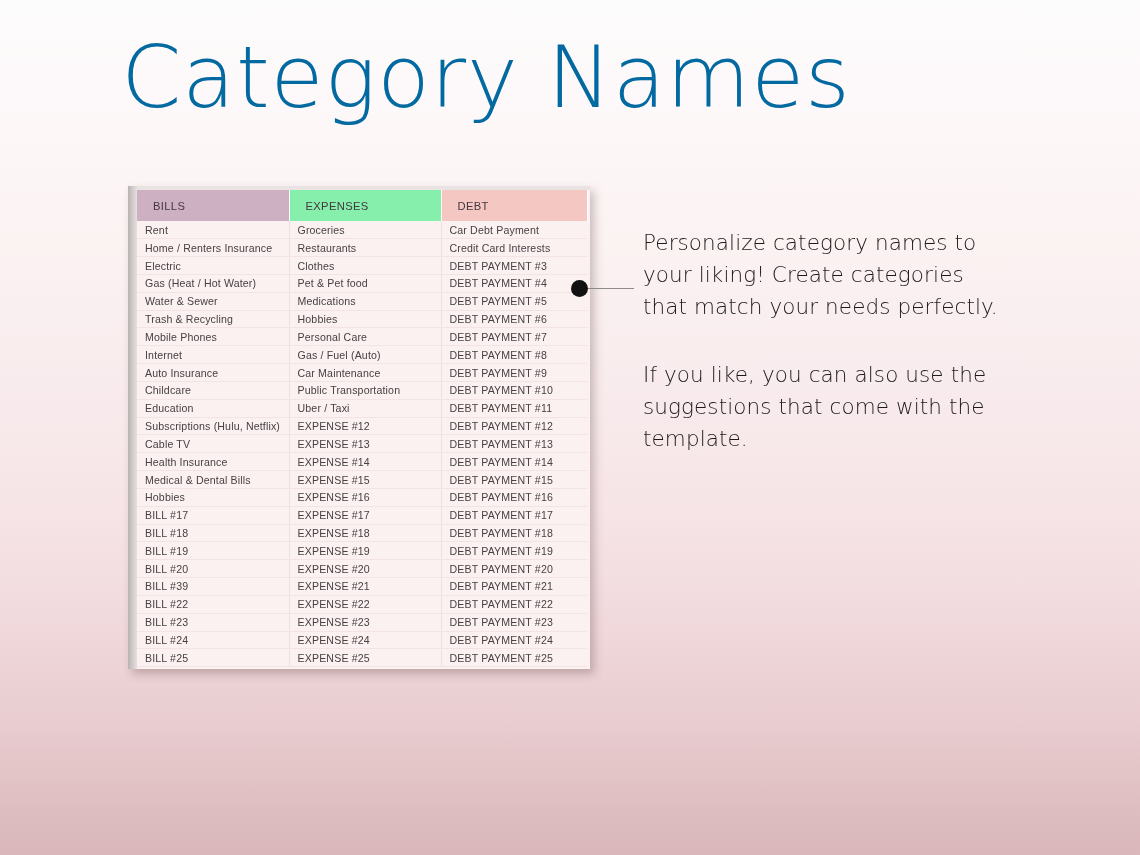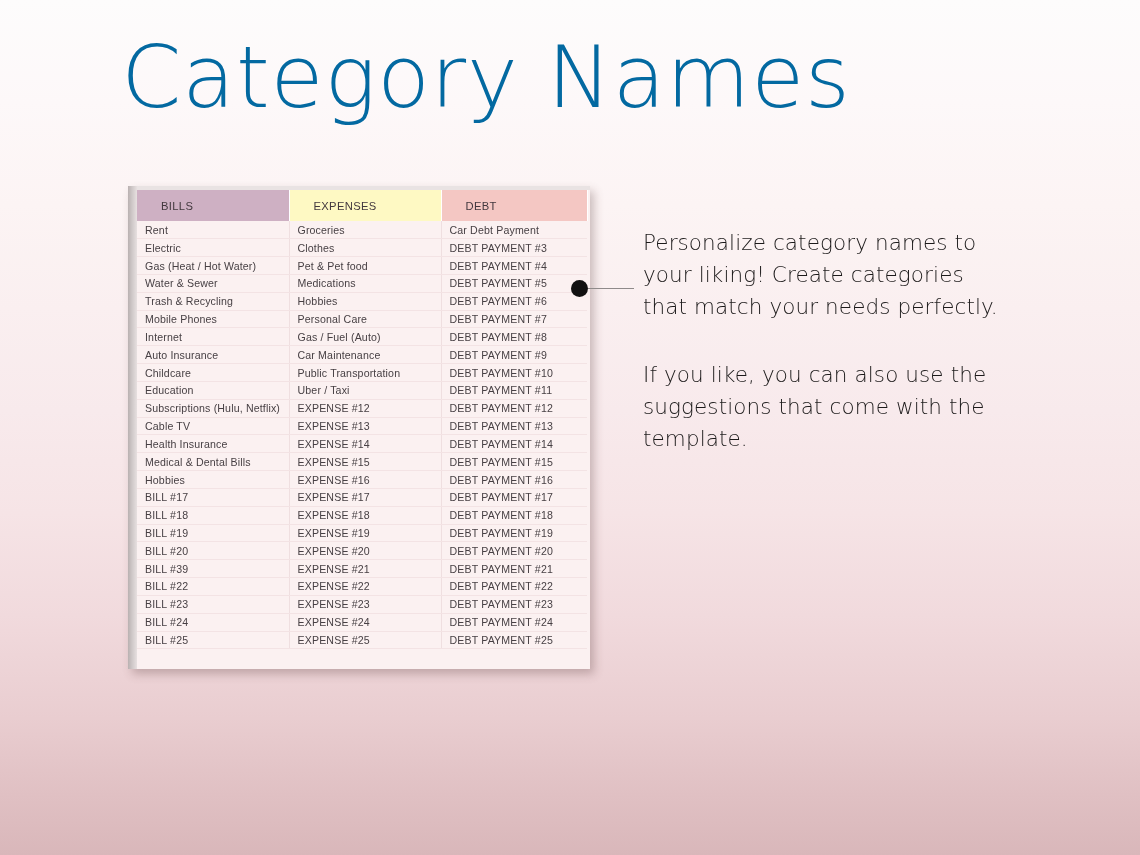"BILLS" table.grid th { padding: 0 0 0 24px -> 0 0 0 16px }
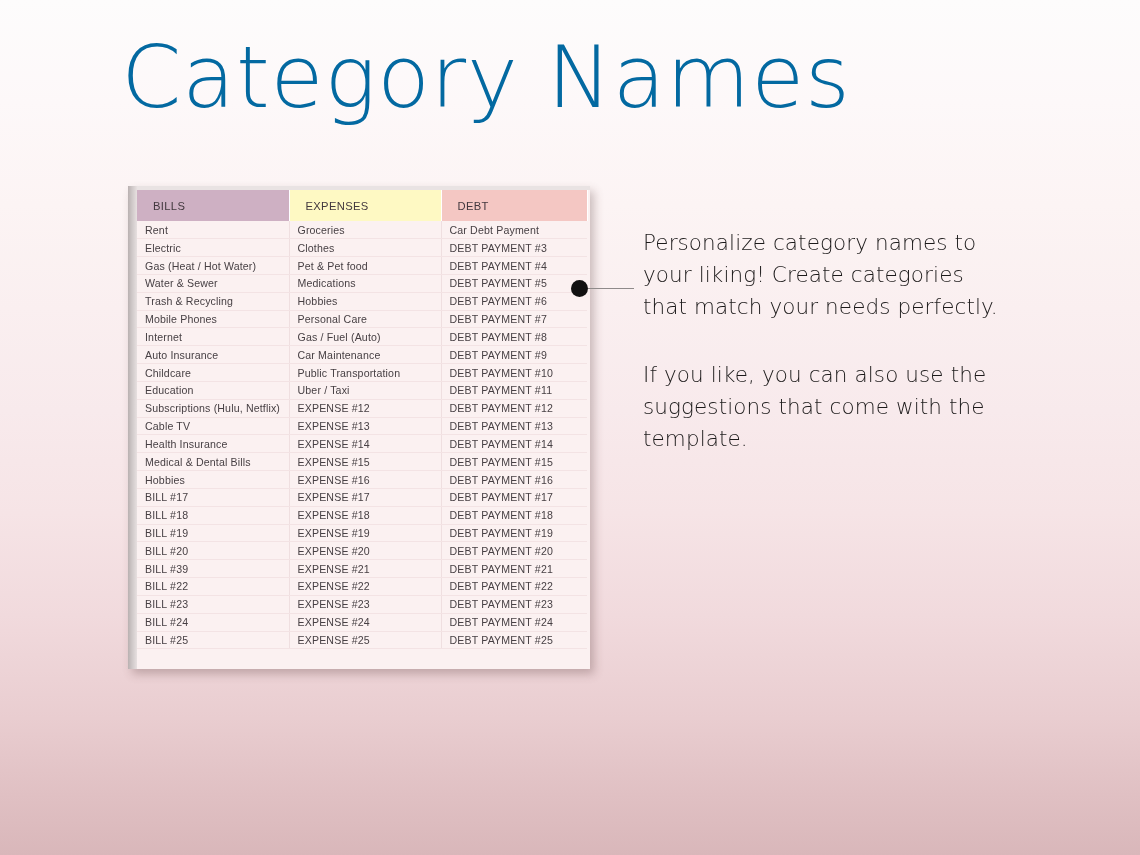"EXPENSES" th.h-expenses { background: #fef9c3 -> #86efac }
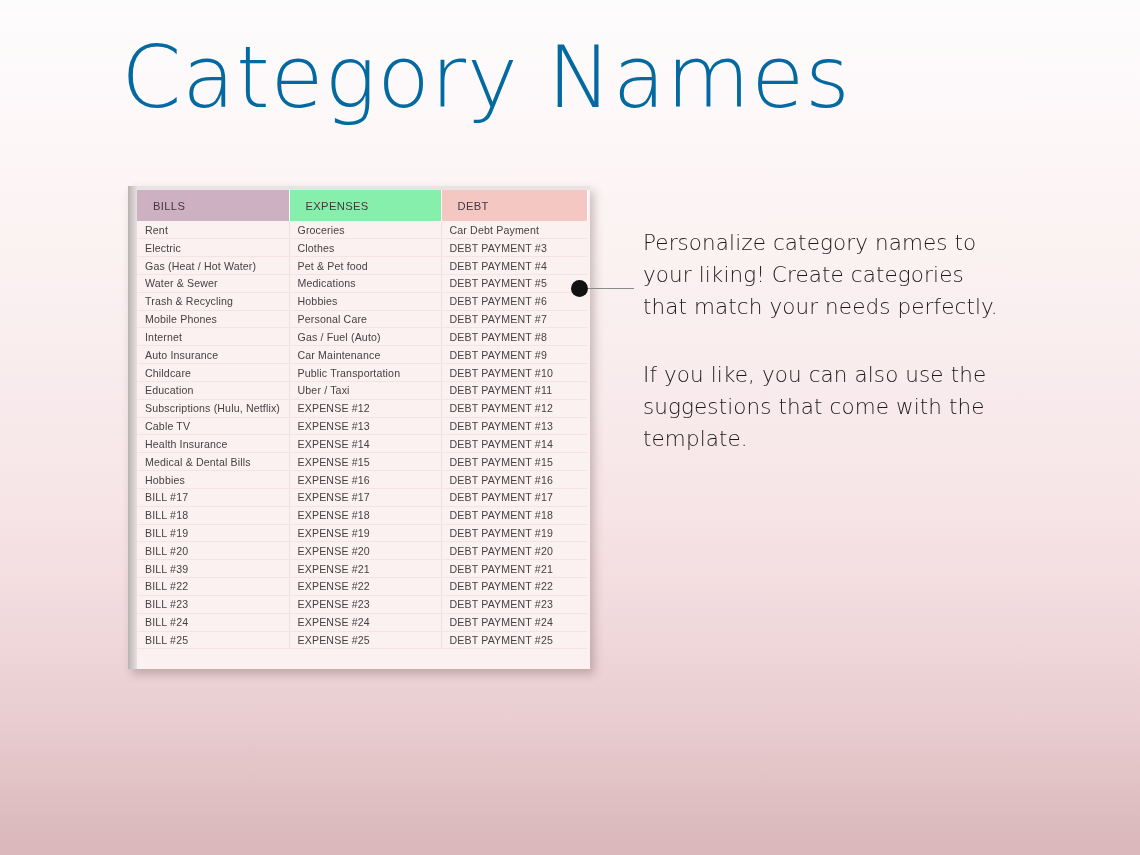"Home / Renters Insurance" tr { html: none -> <tr> <td>Home / Renters Insurance</td> <td>Restaurants</td> <td>Credit Card Interests</td> </tr> }
